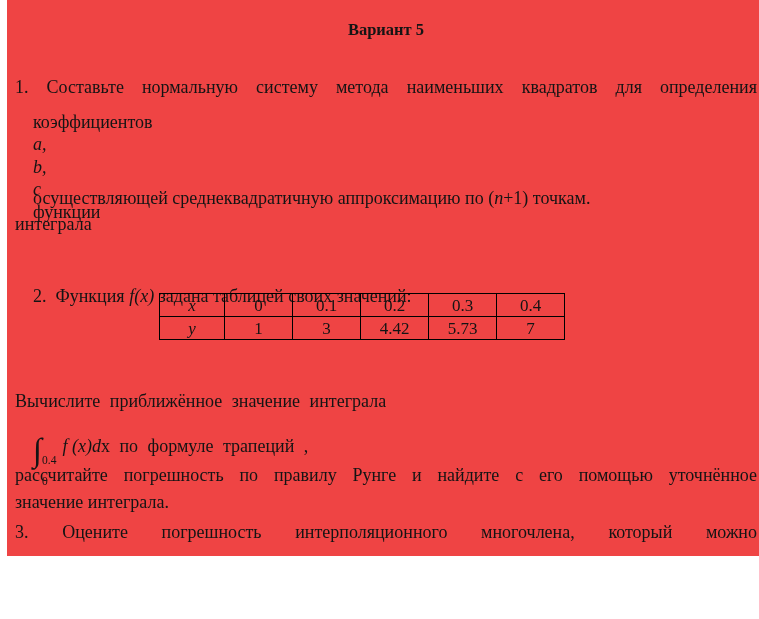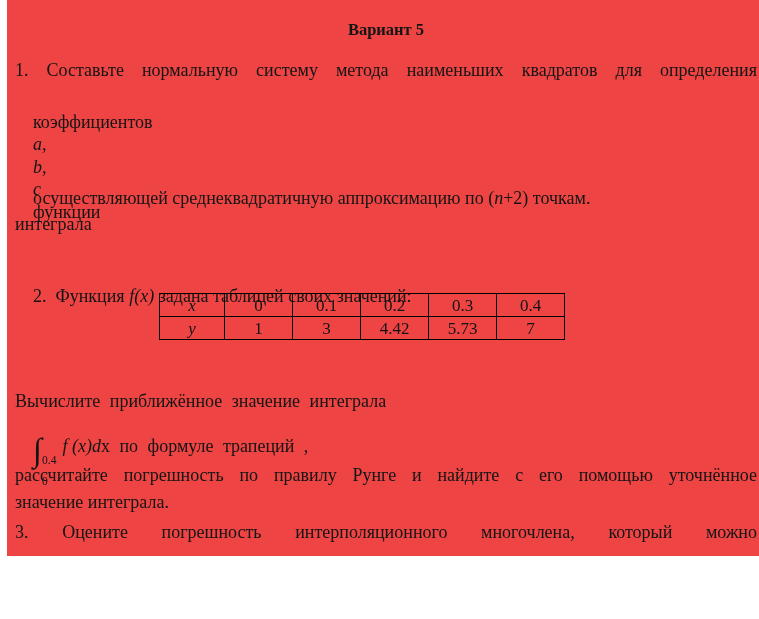"1. Составьте нормальную систему метода" div.line { top: 59px -> 76px }
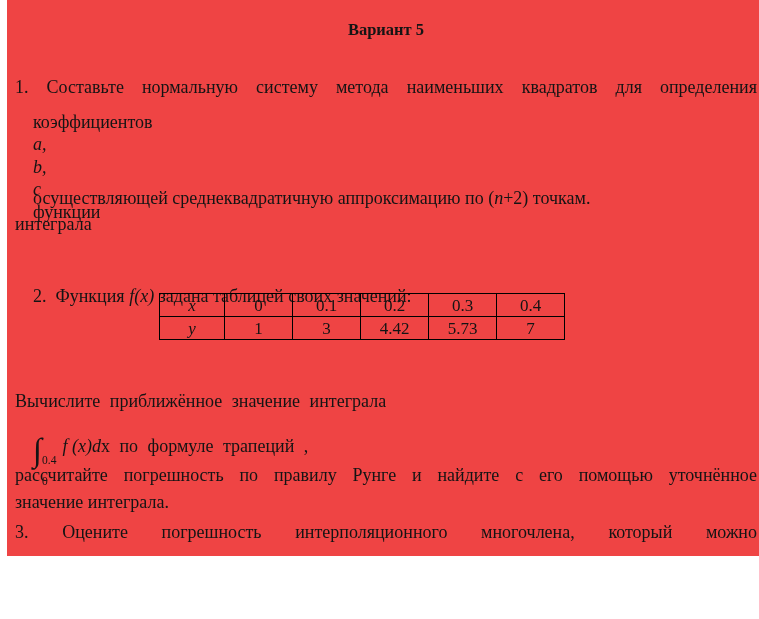"+2) точкам." span { text: +2 -> +1 }
